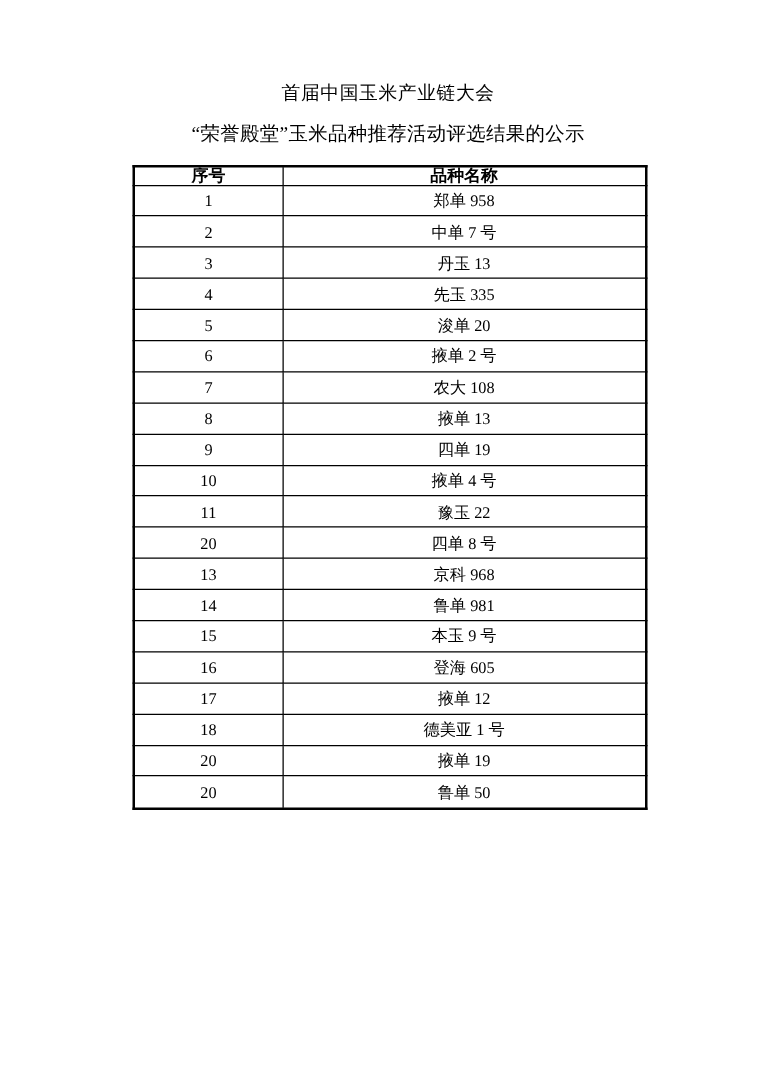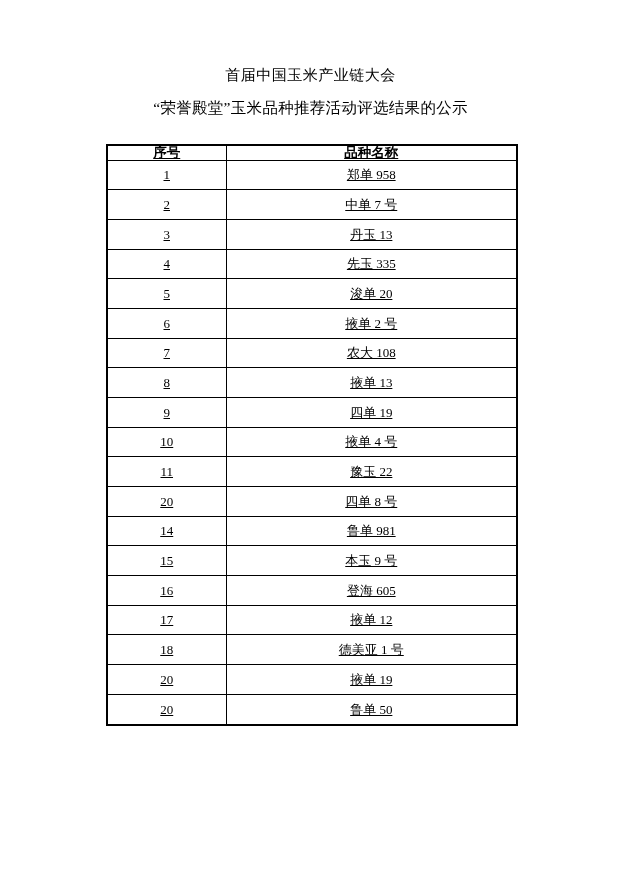"序号" .table-wrap { height: 582px -> 516px; text-decoration: underline -> none; top: 144px -> 132px }
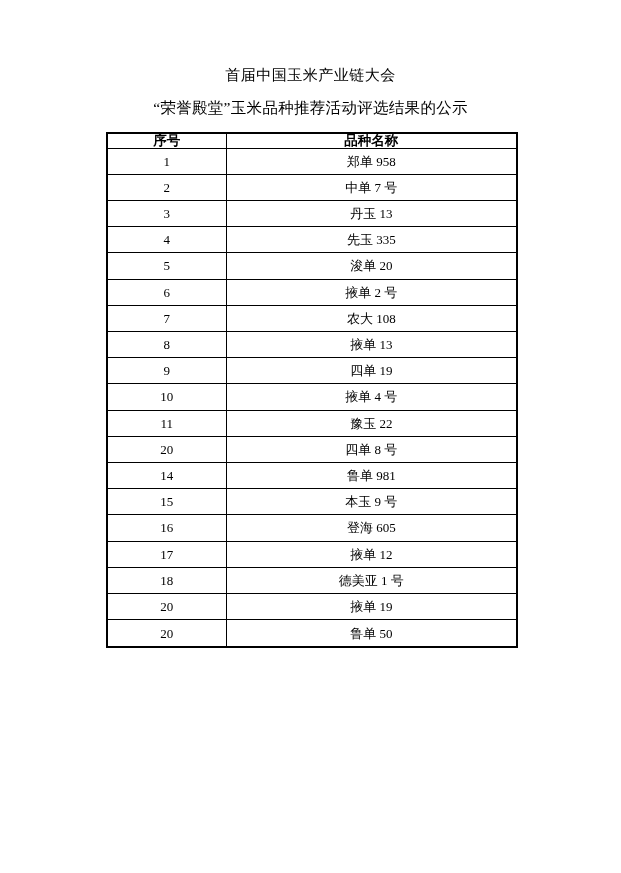"13" tr { html: none -> <tr> <td>13</td> <td>京科 968</td> </tr> }
